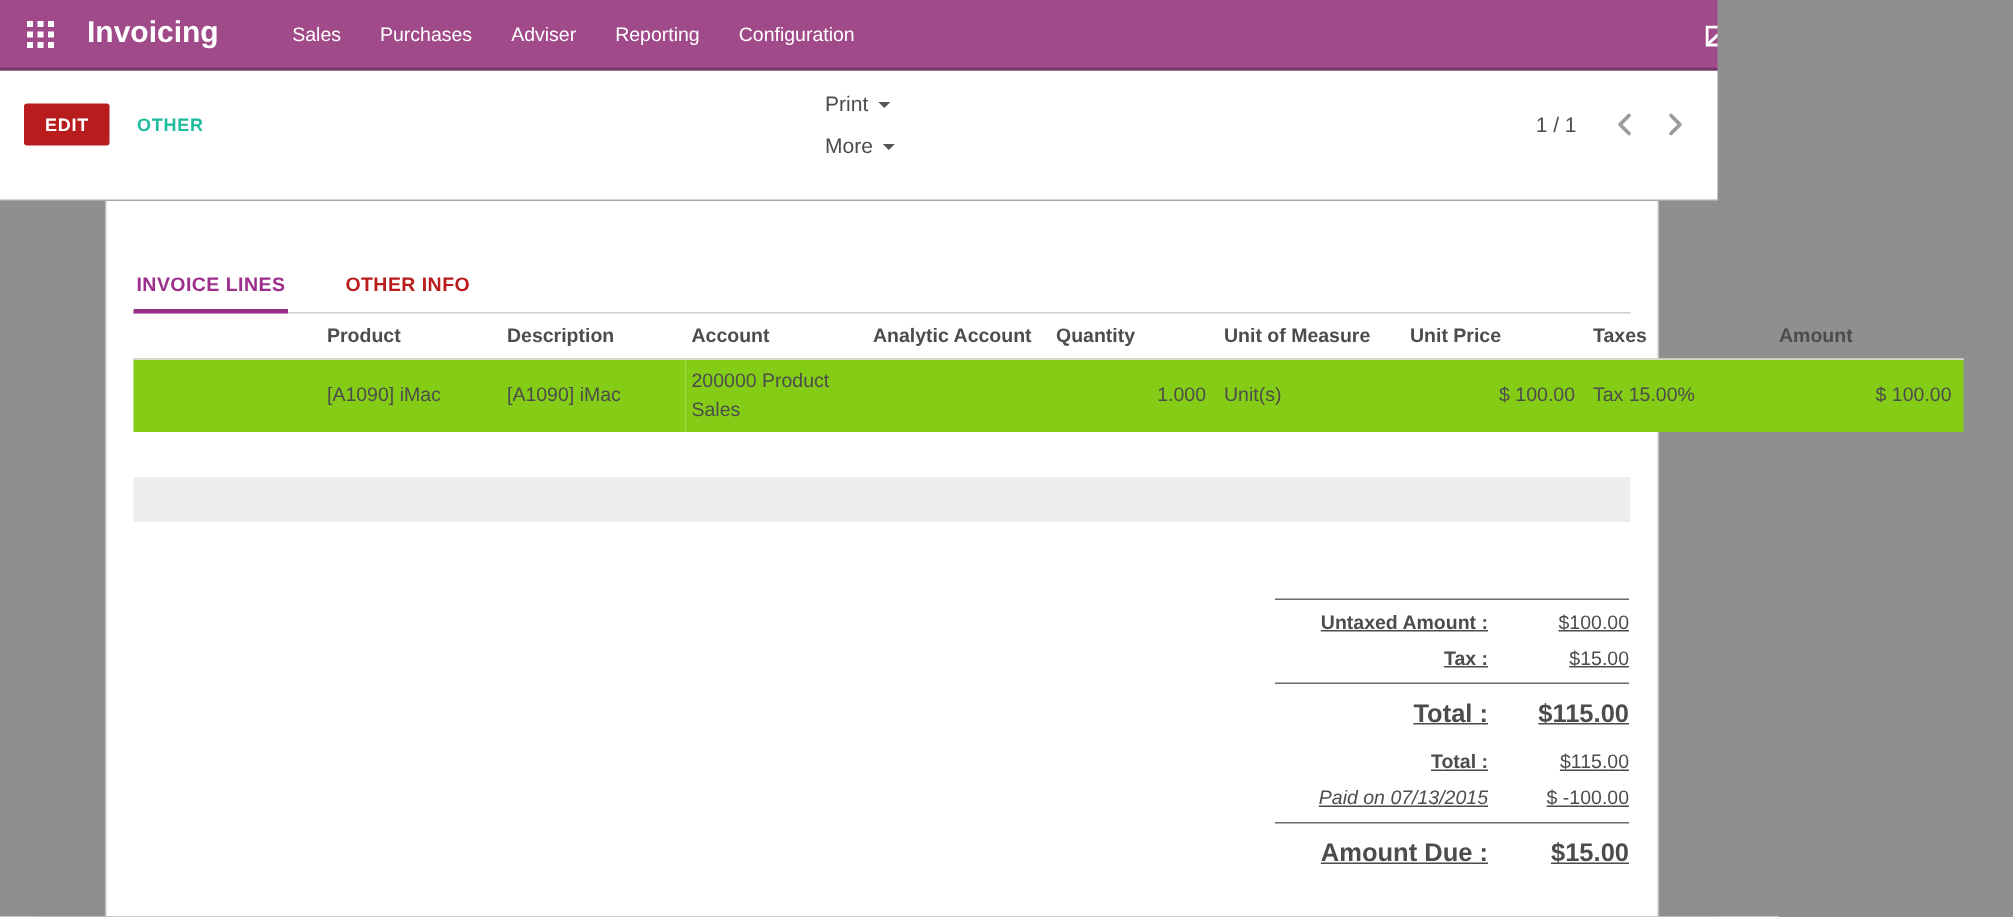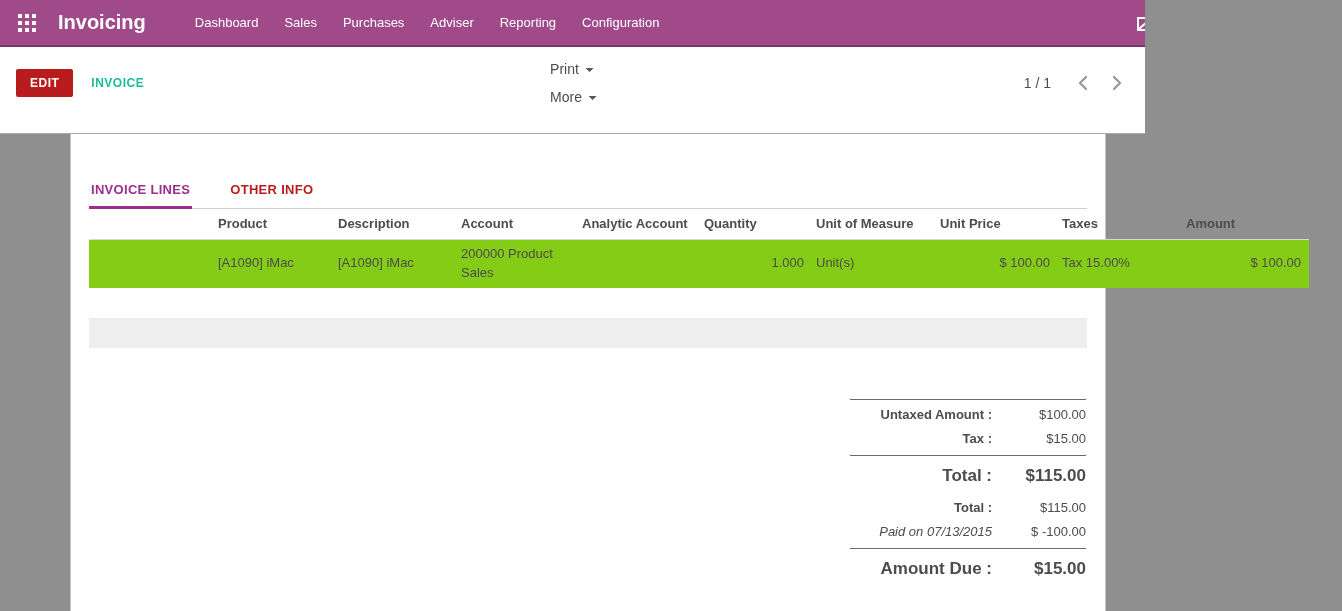"Dashboard" a.nav-item { html: <a>Dashboard</a> -> none }
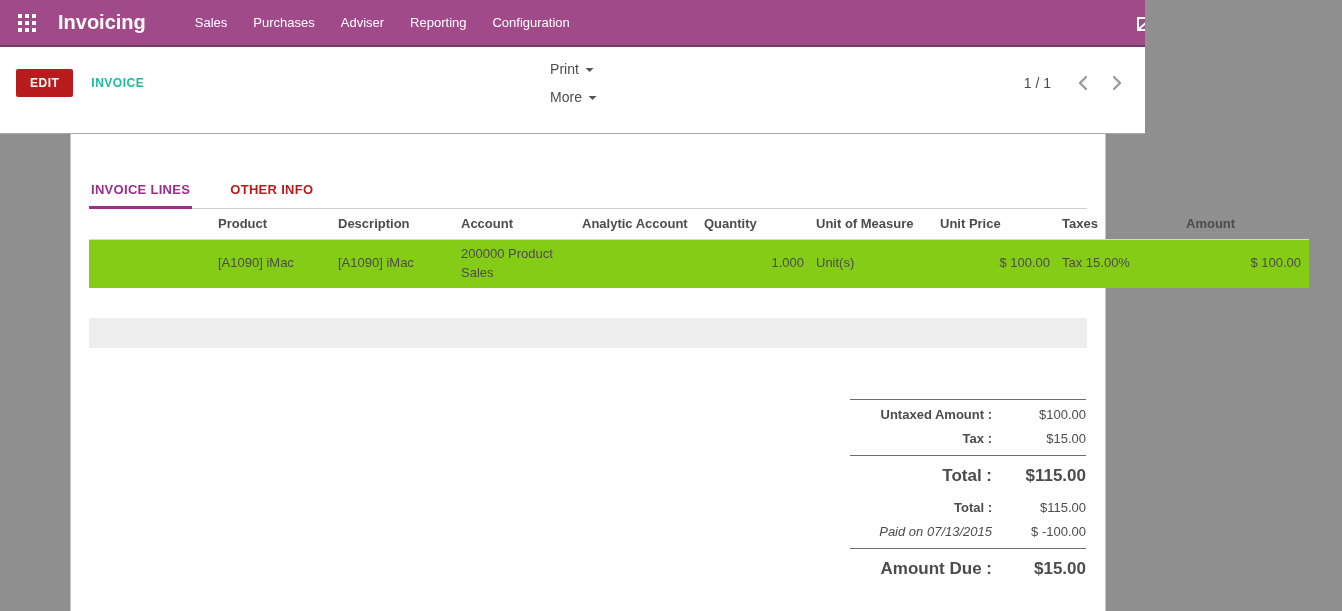"INVOICE" button.btn-link { text: INVOICE -> OTHER }
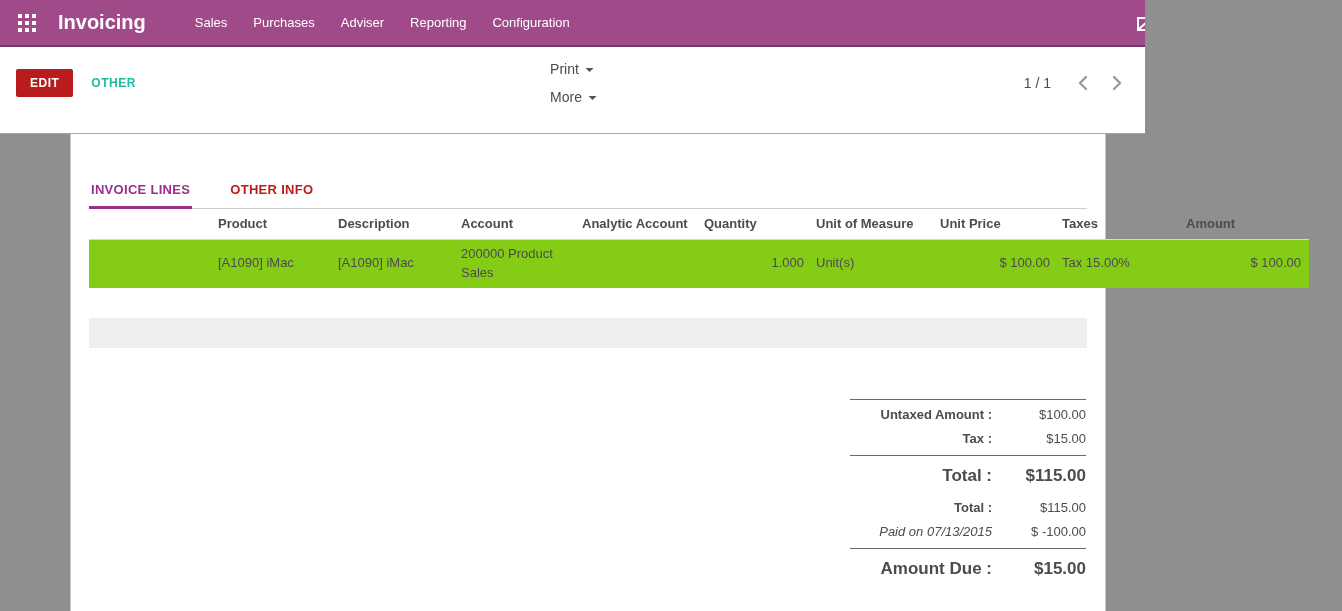"Untaxed Amount :" .totals { text-decoration: none -> underline }
